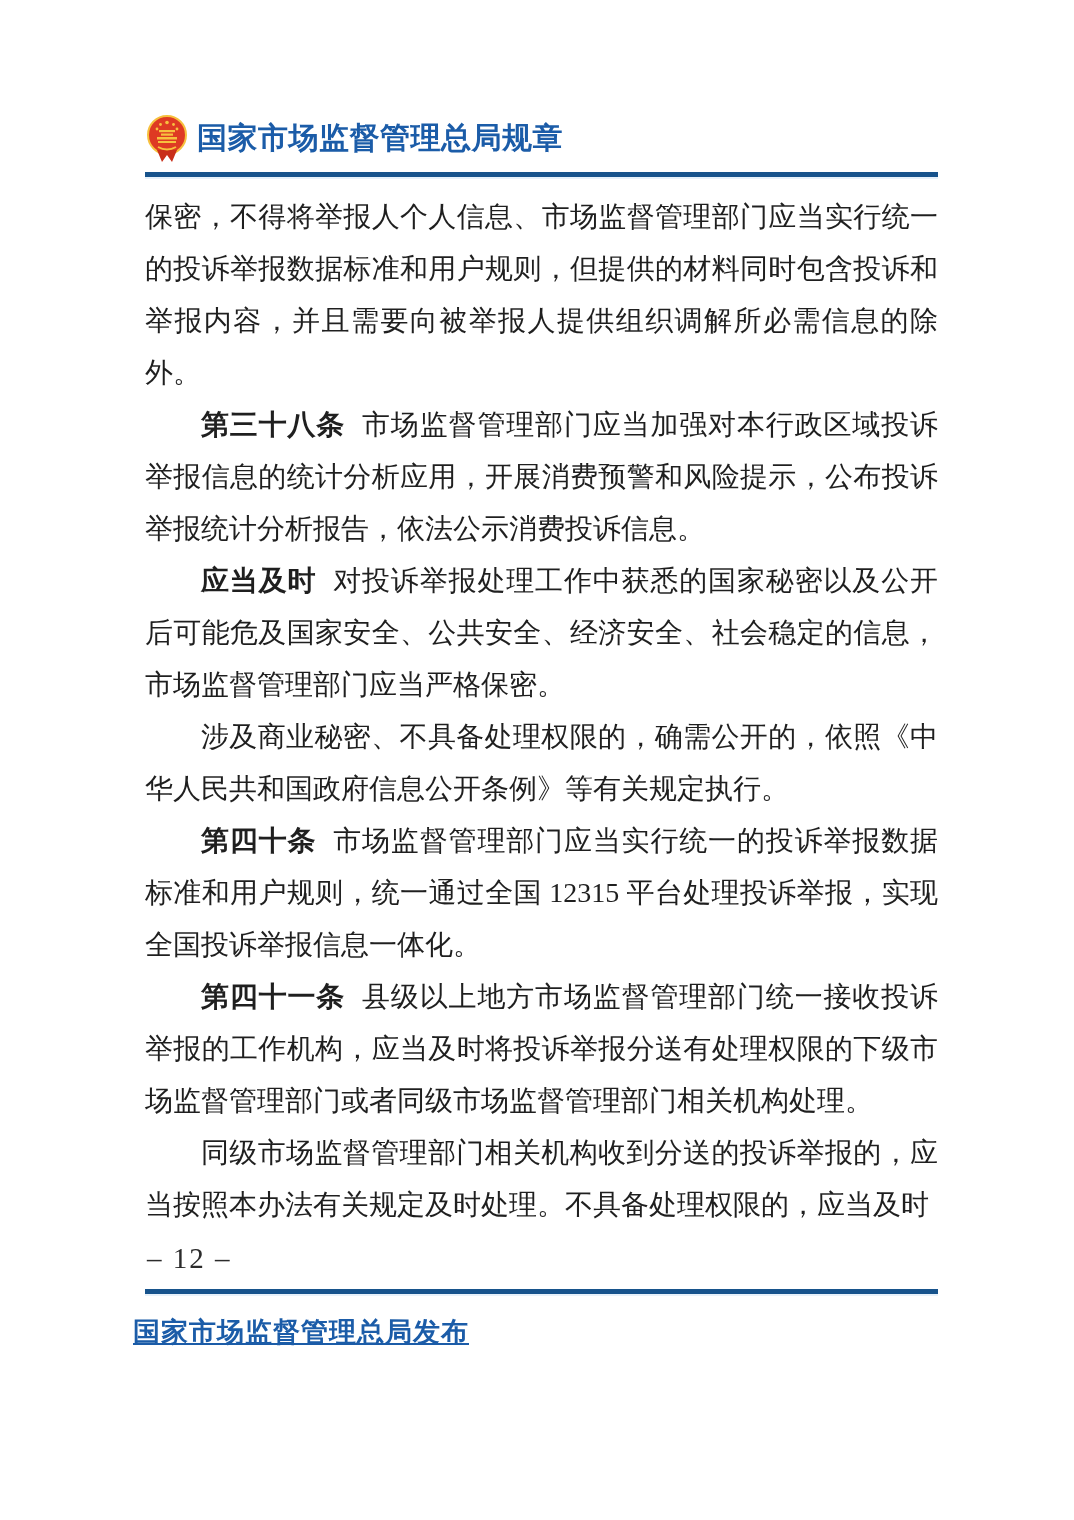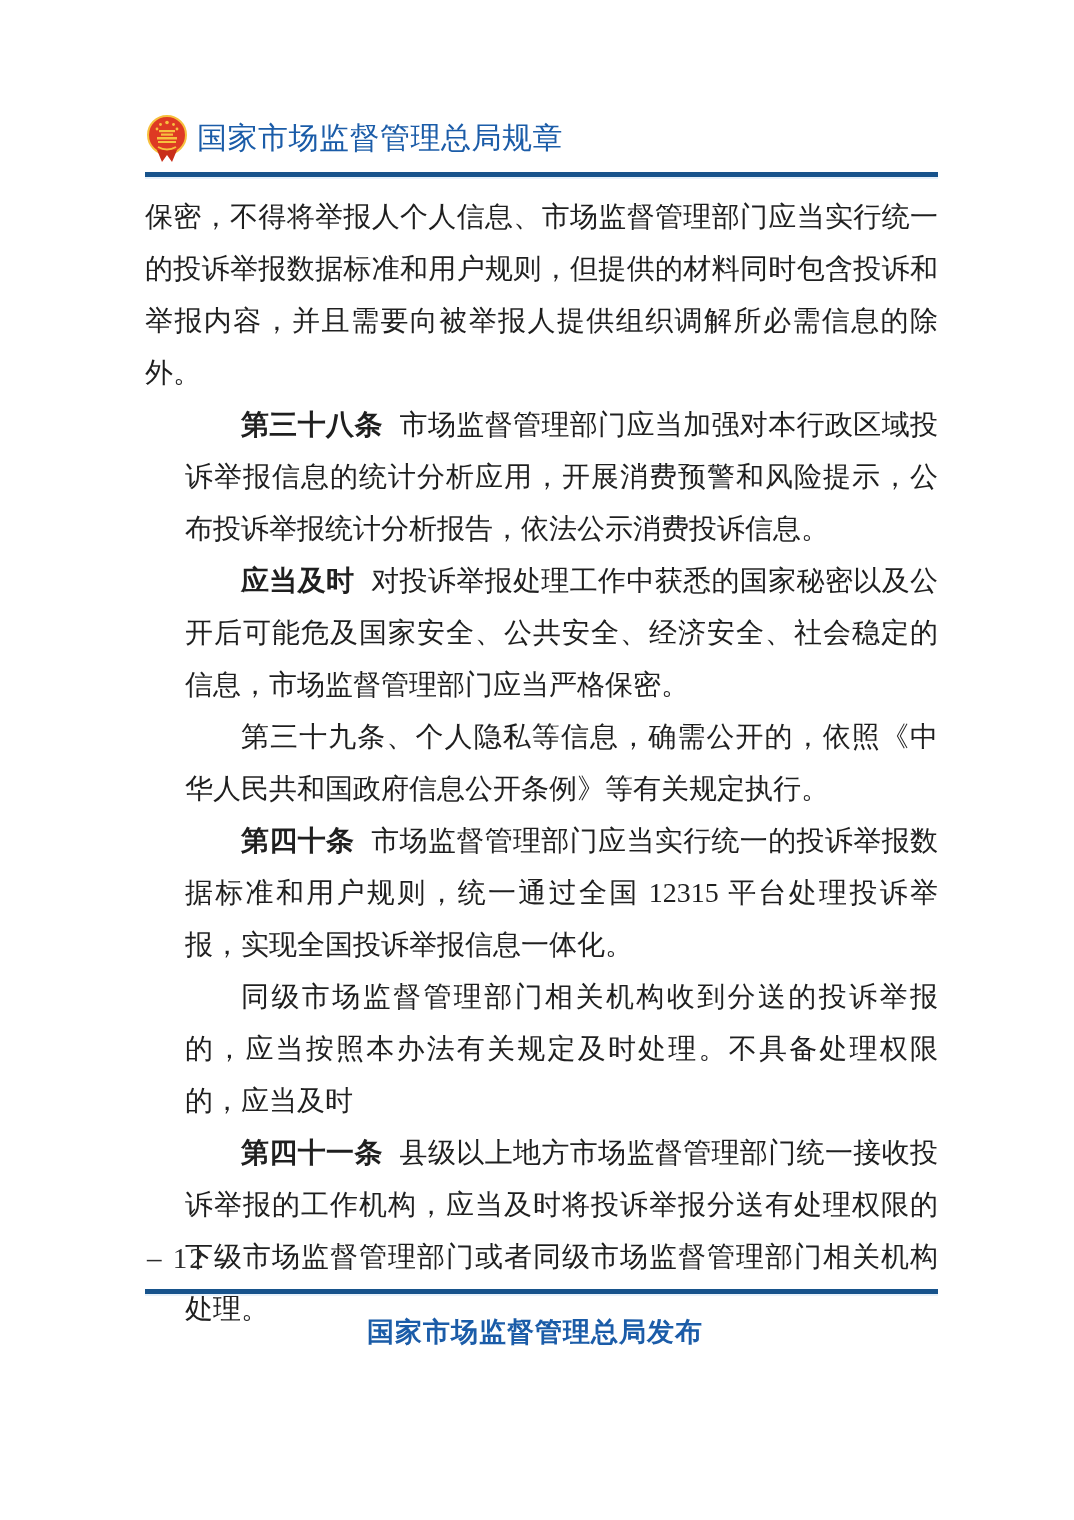"国家市场监督管理总局规章" .title { font-weight: normal -> bold }
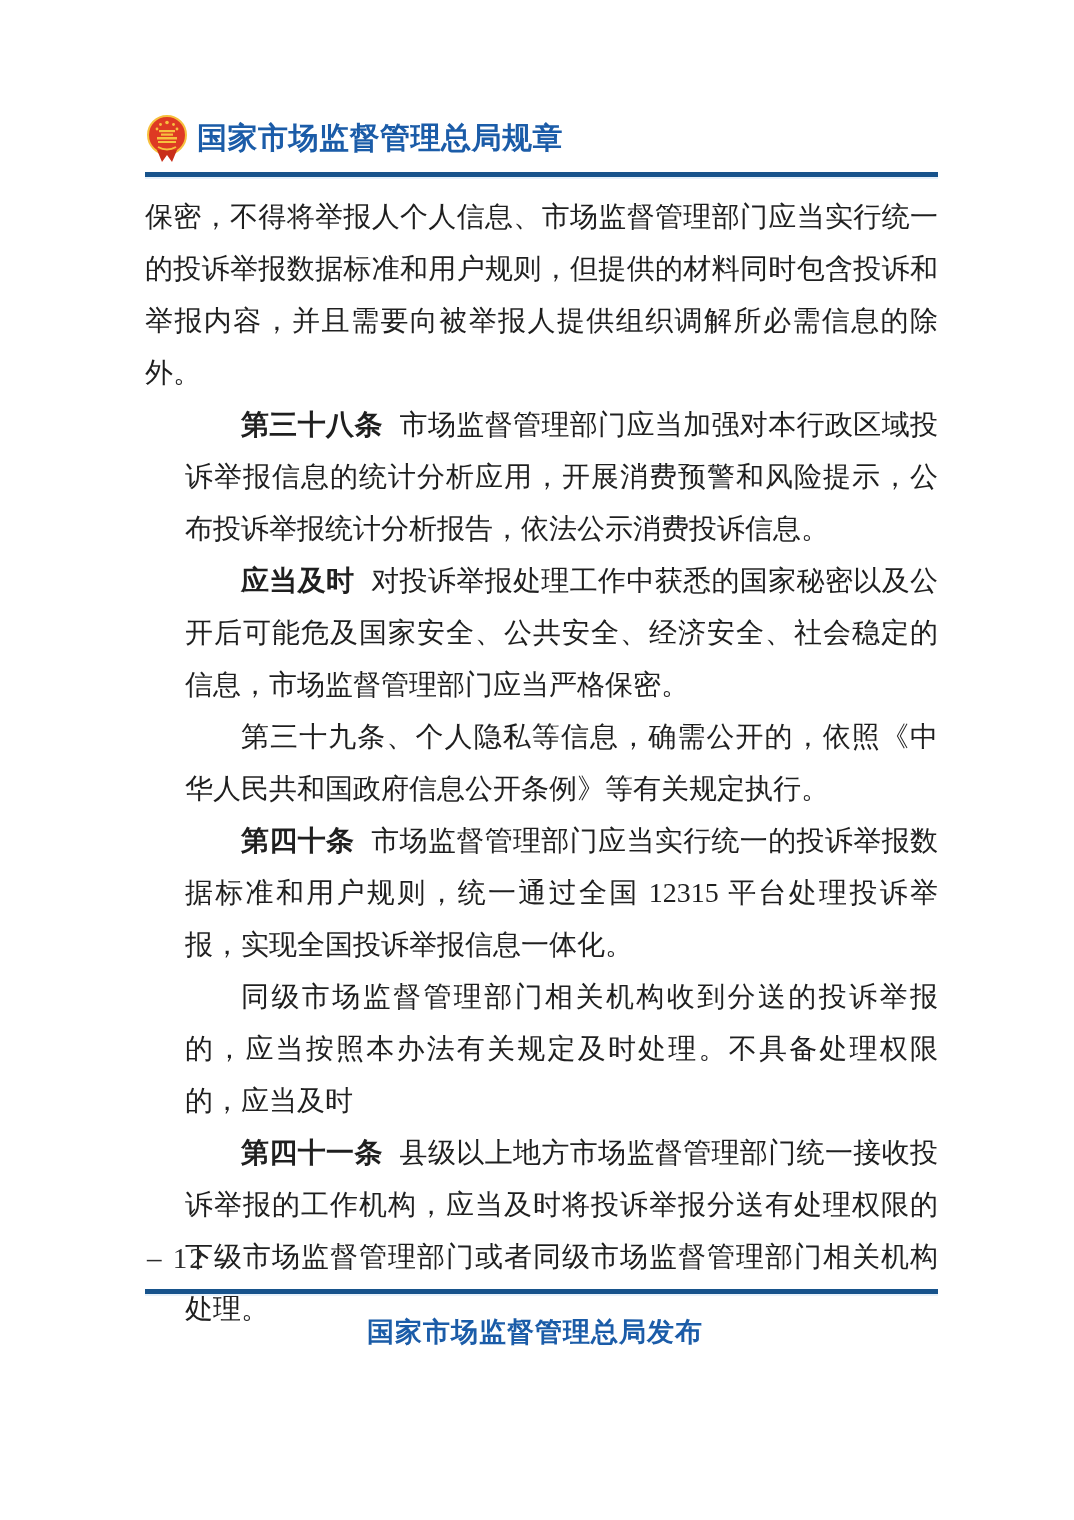"第三十八条" .para.indent { margin-left: 40px -> none }
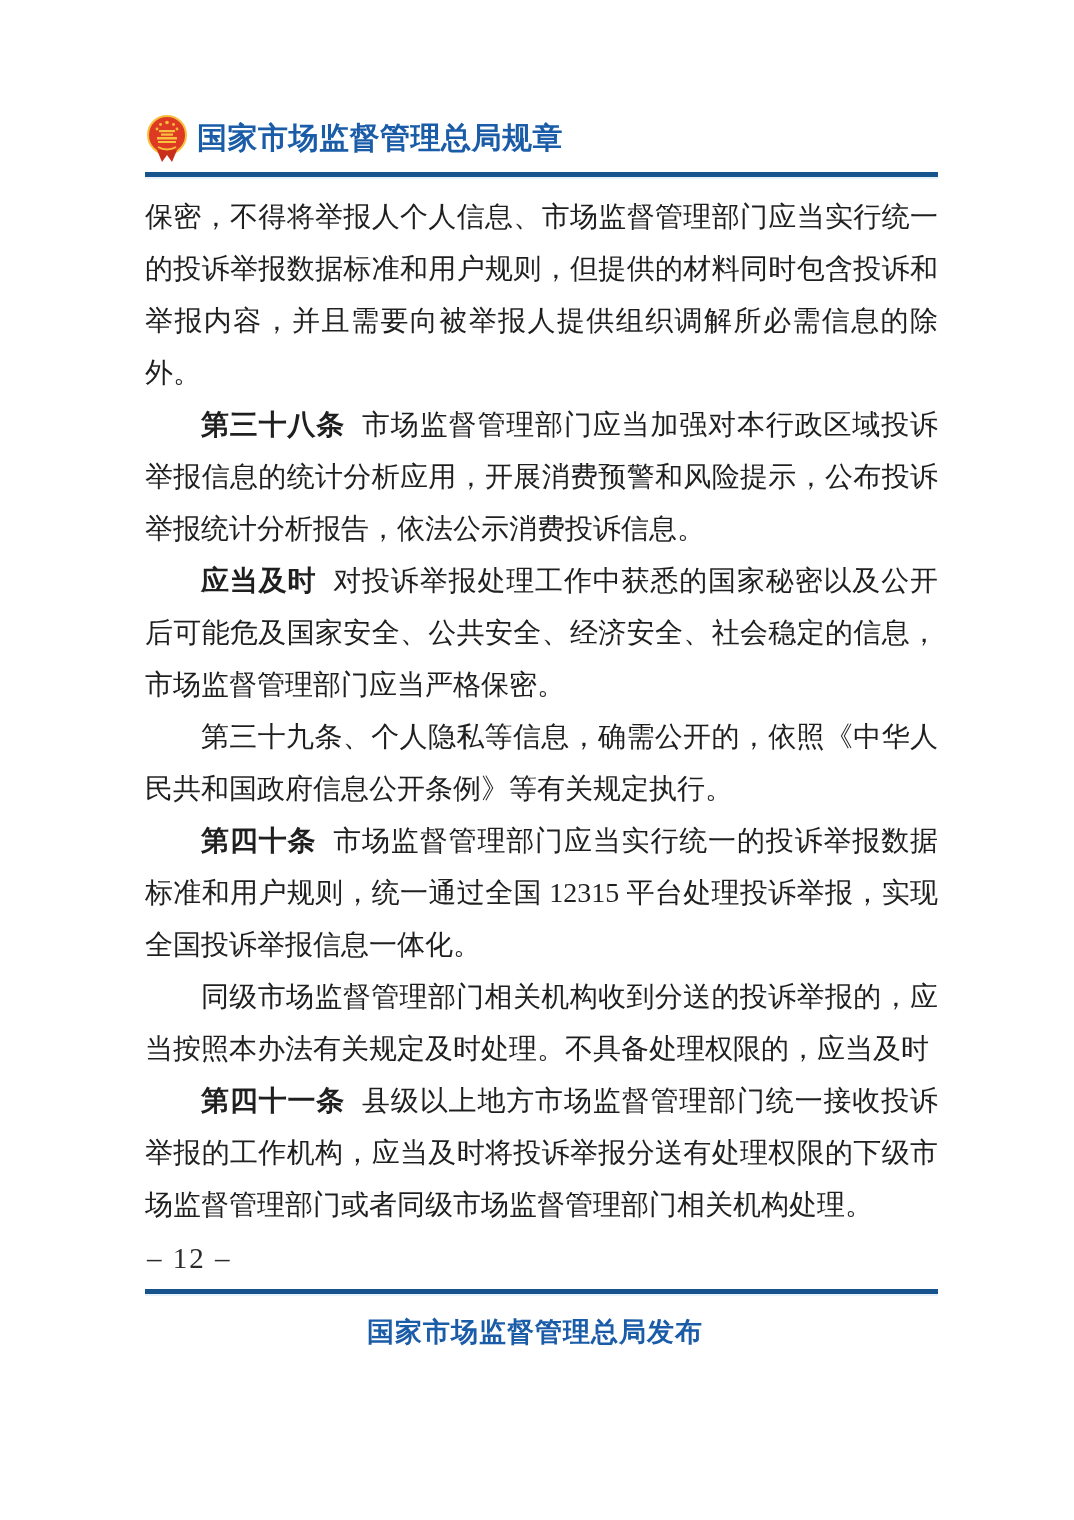"第三十九条、个人隐私等信息，确需公开的，依照《中华人民共和国政府信息公开条例》等" span.run { text: 第三十九条、个人隐私等信息 -> 涉及商业秘密、不具备处理权限的 }
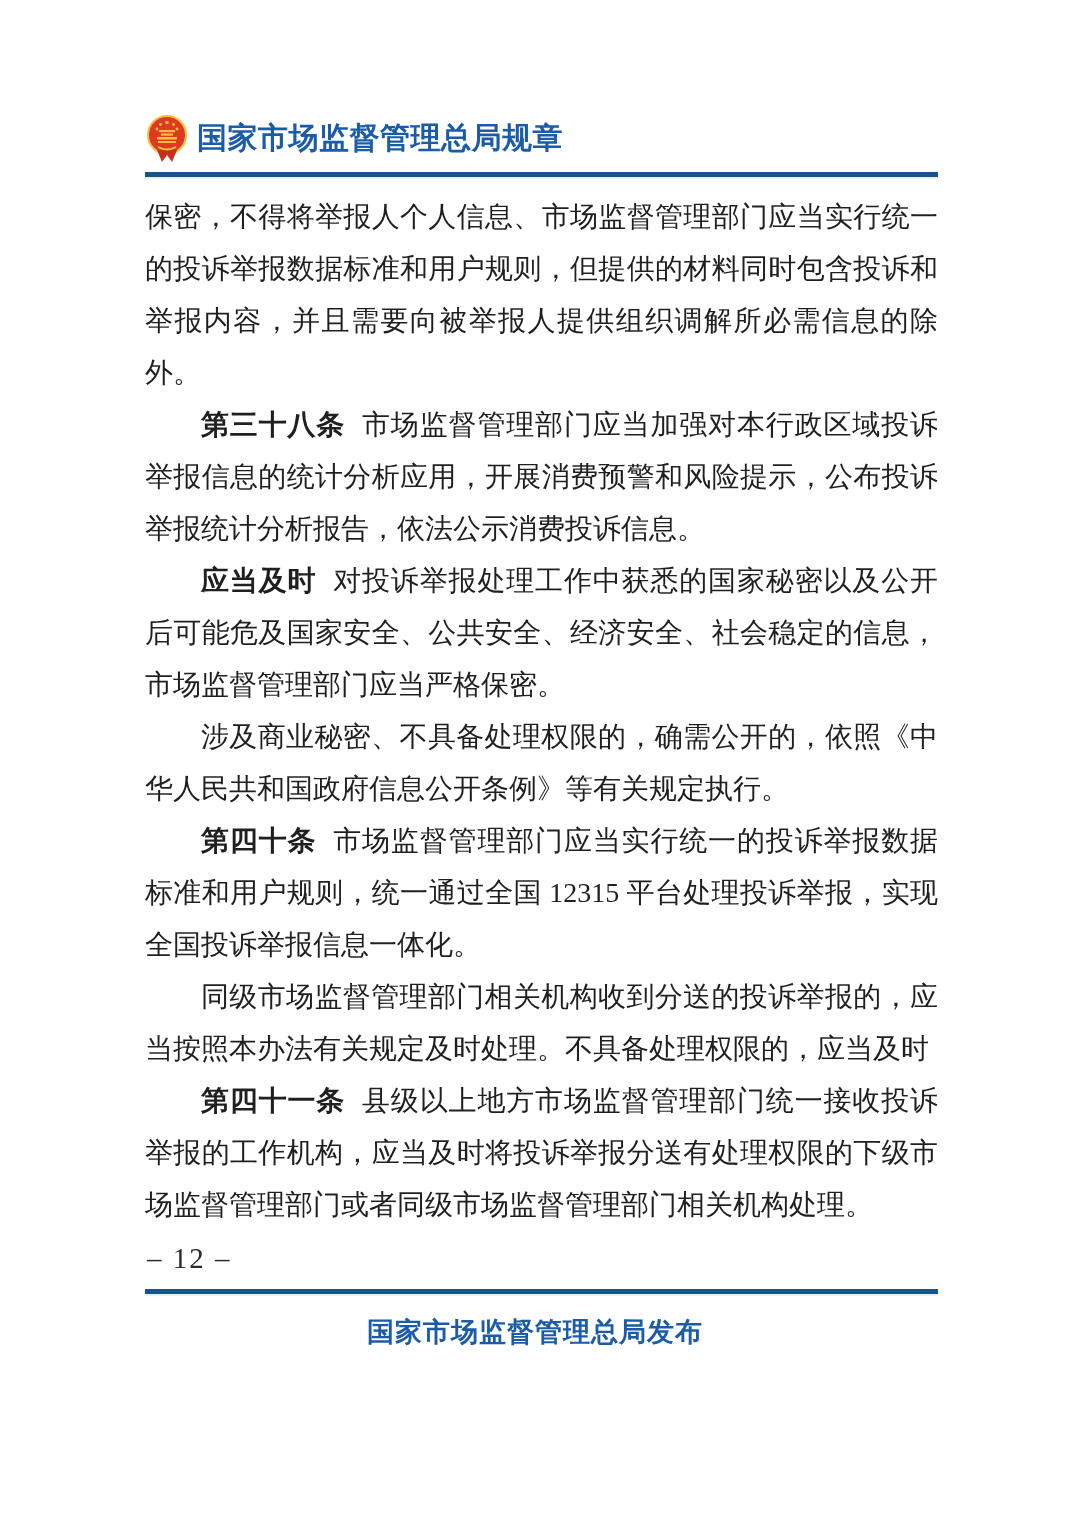"同级市场监督管理部门相关机构收到分送的投诉举报的，应当按照本办法有关规定及时处理" p.para { order: before "第四十一条" -> after "第四十一条" }
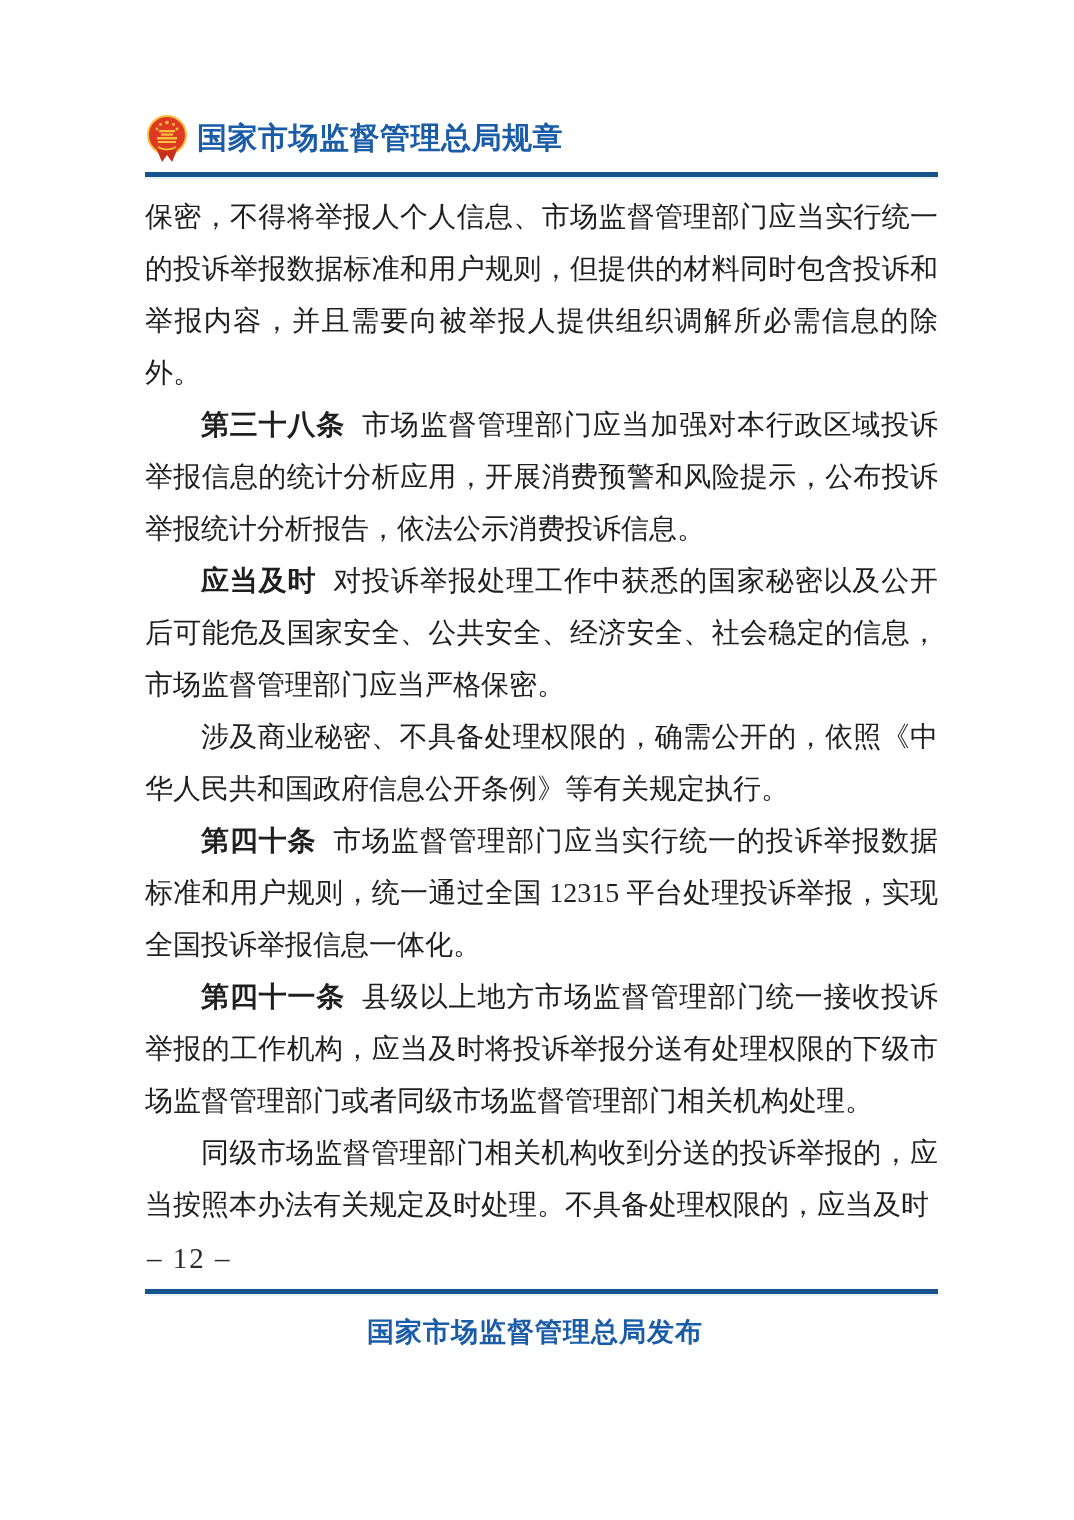"国家市场监督管理总局发布" .publisher { left: 161px -> 133px; text-align: center -> left; text-decoration: none -> underline }
